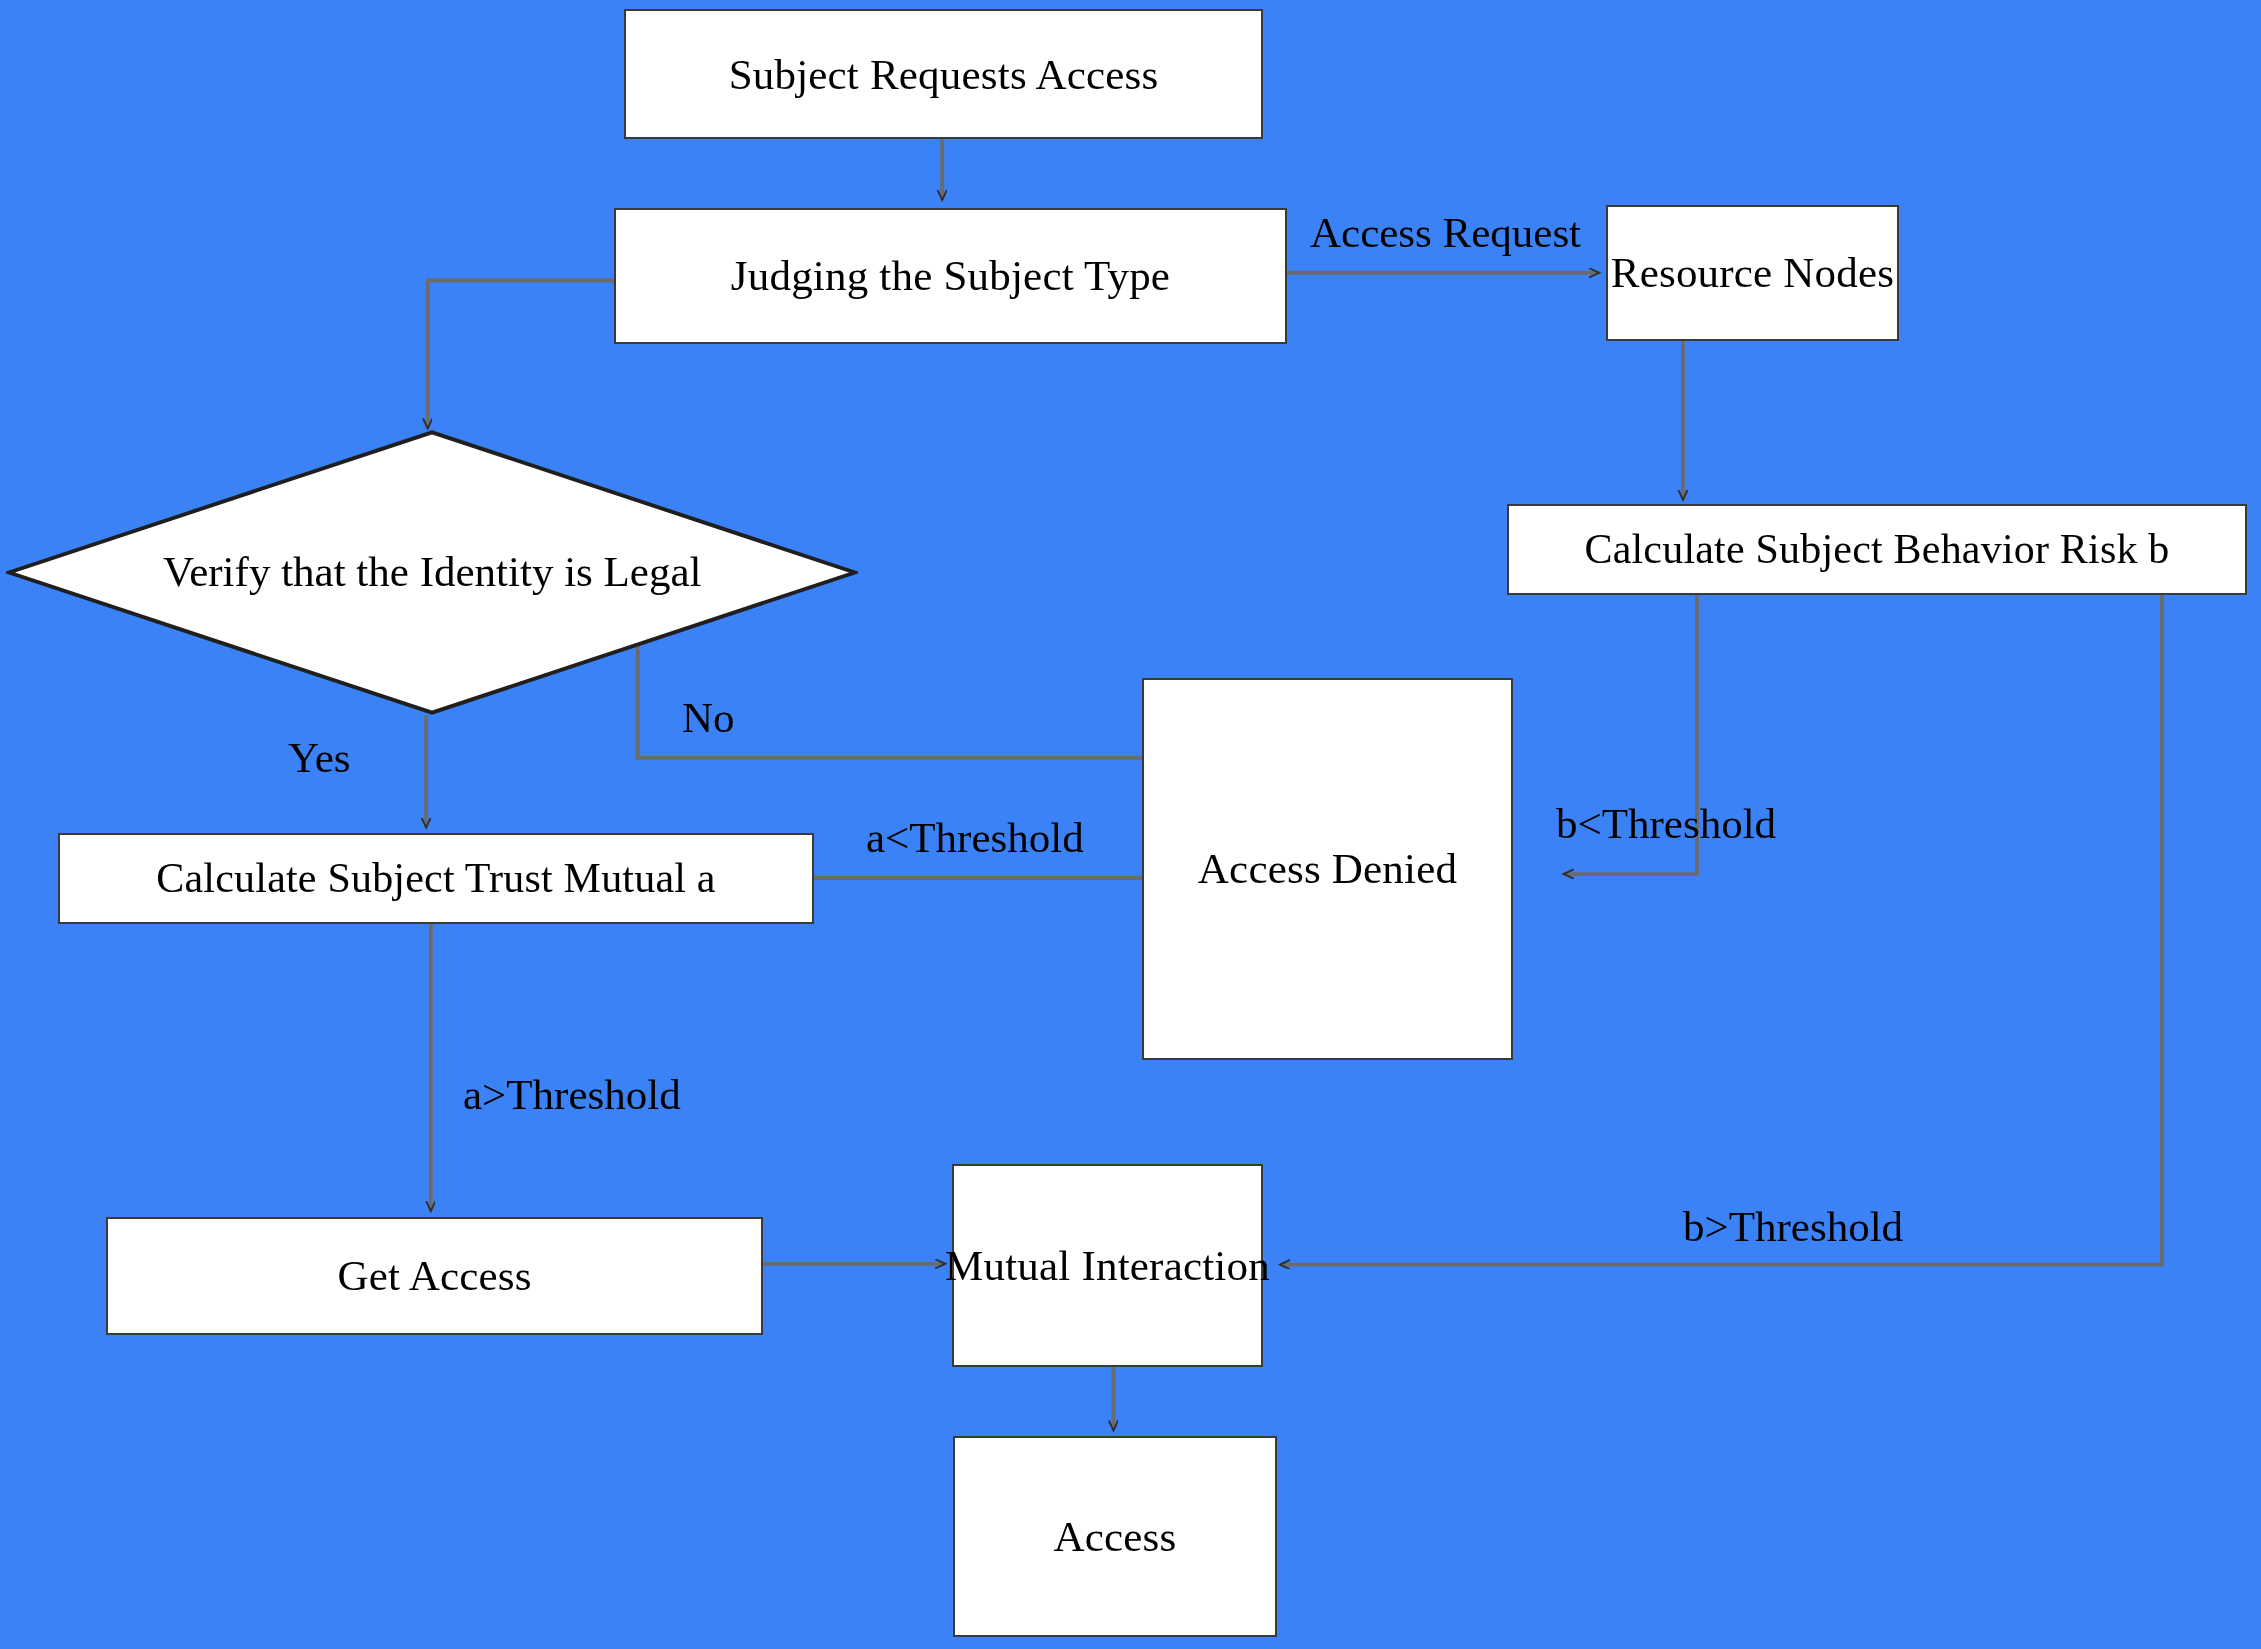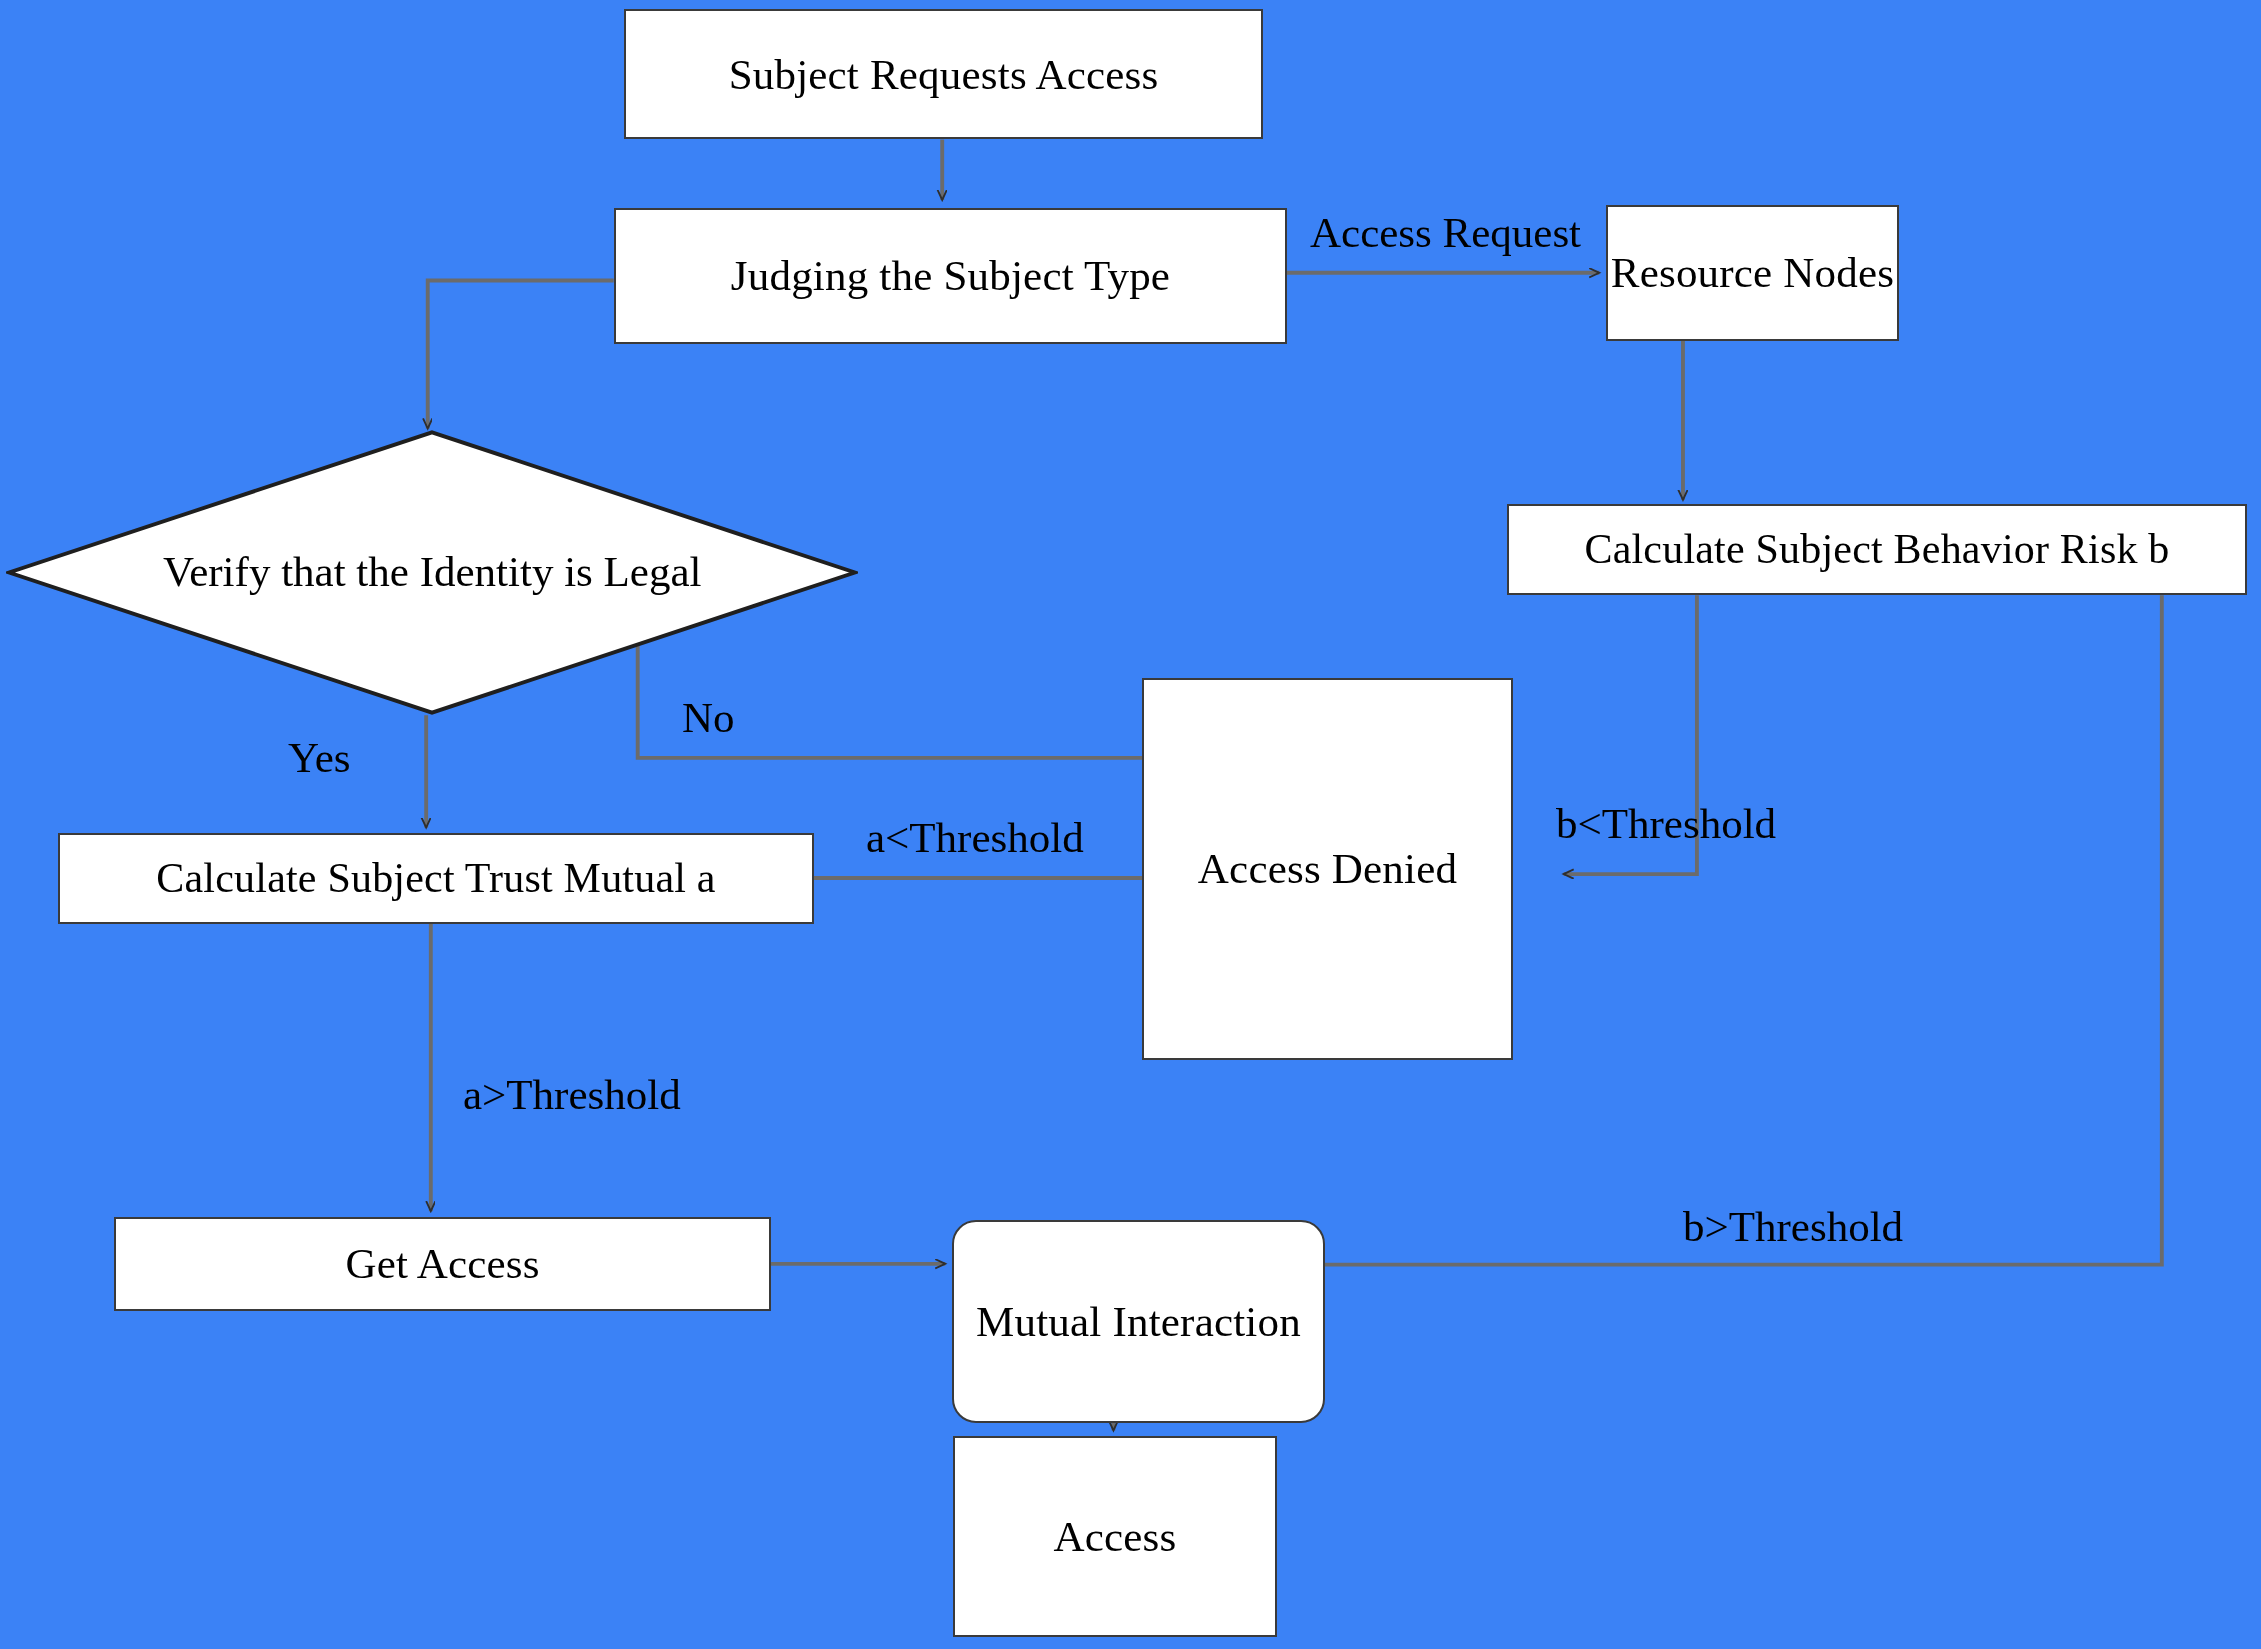"Get Access" div.node { height: 94px -> 118px; margin-left: 8px -> none }
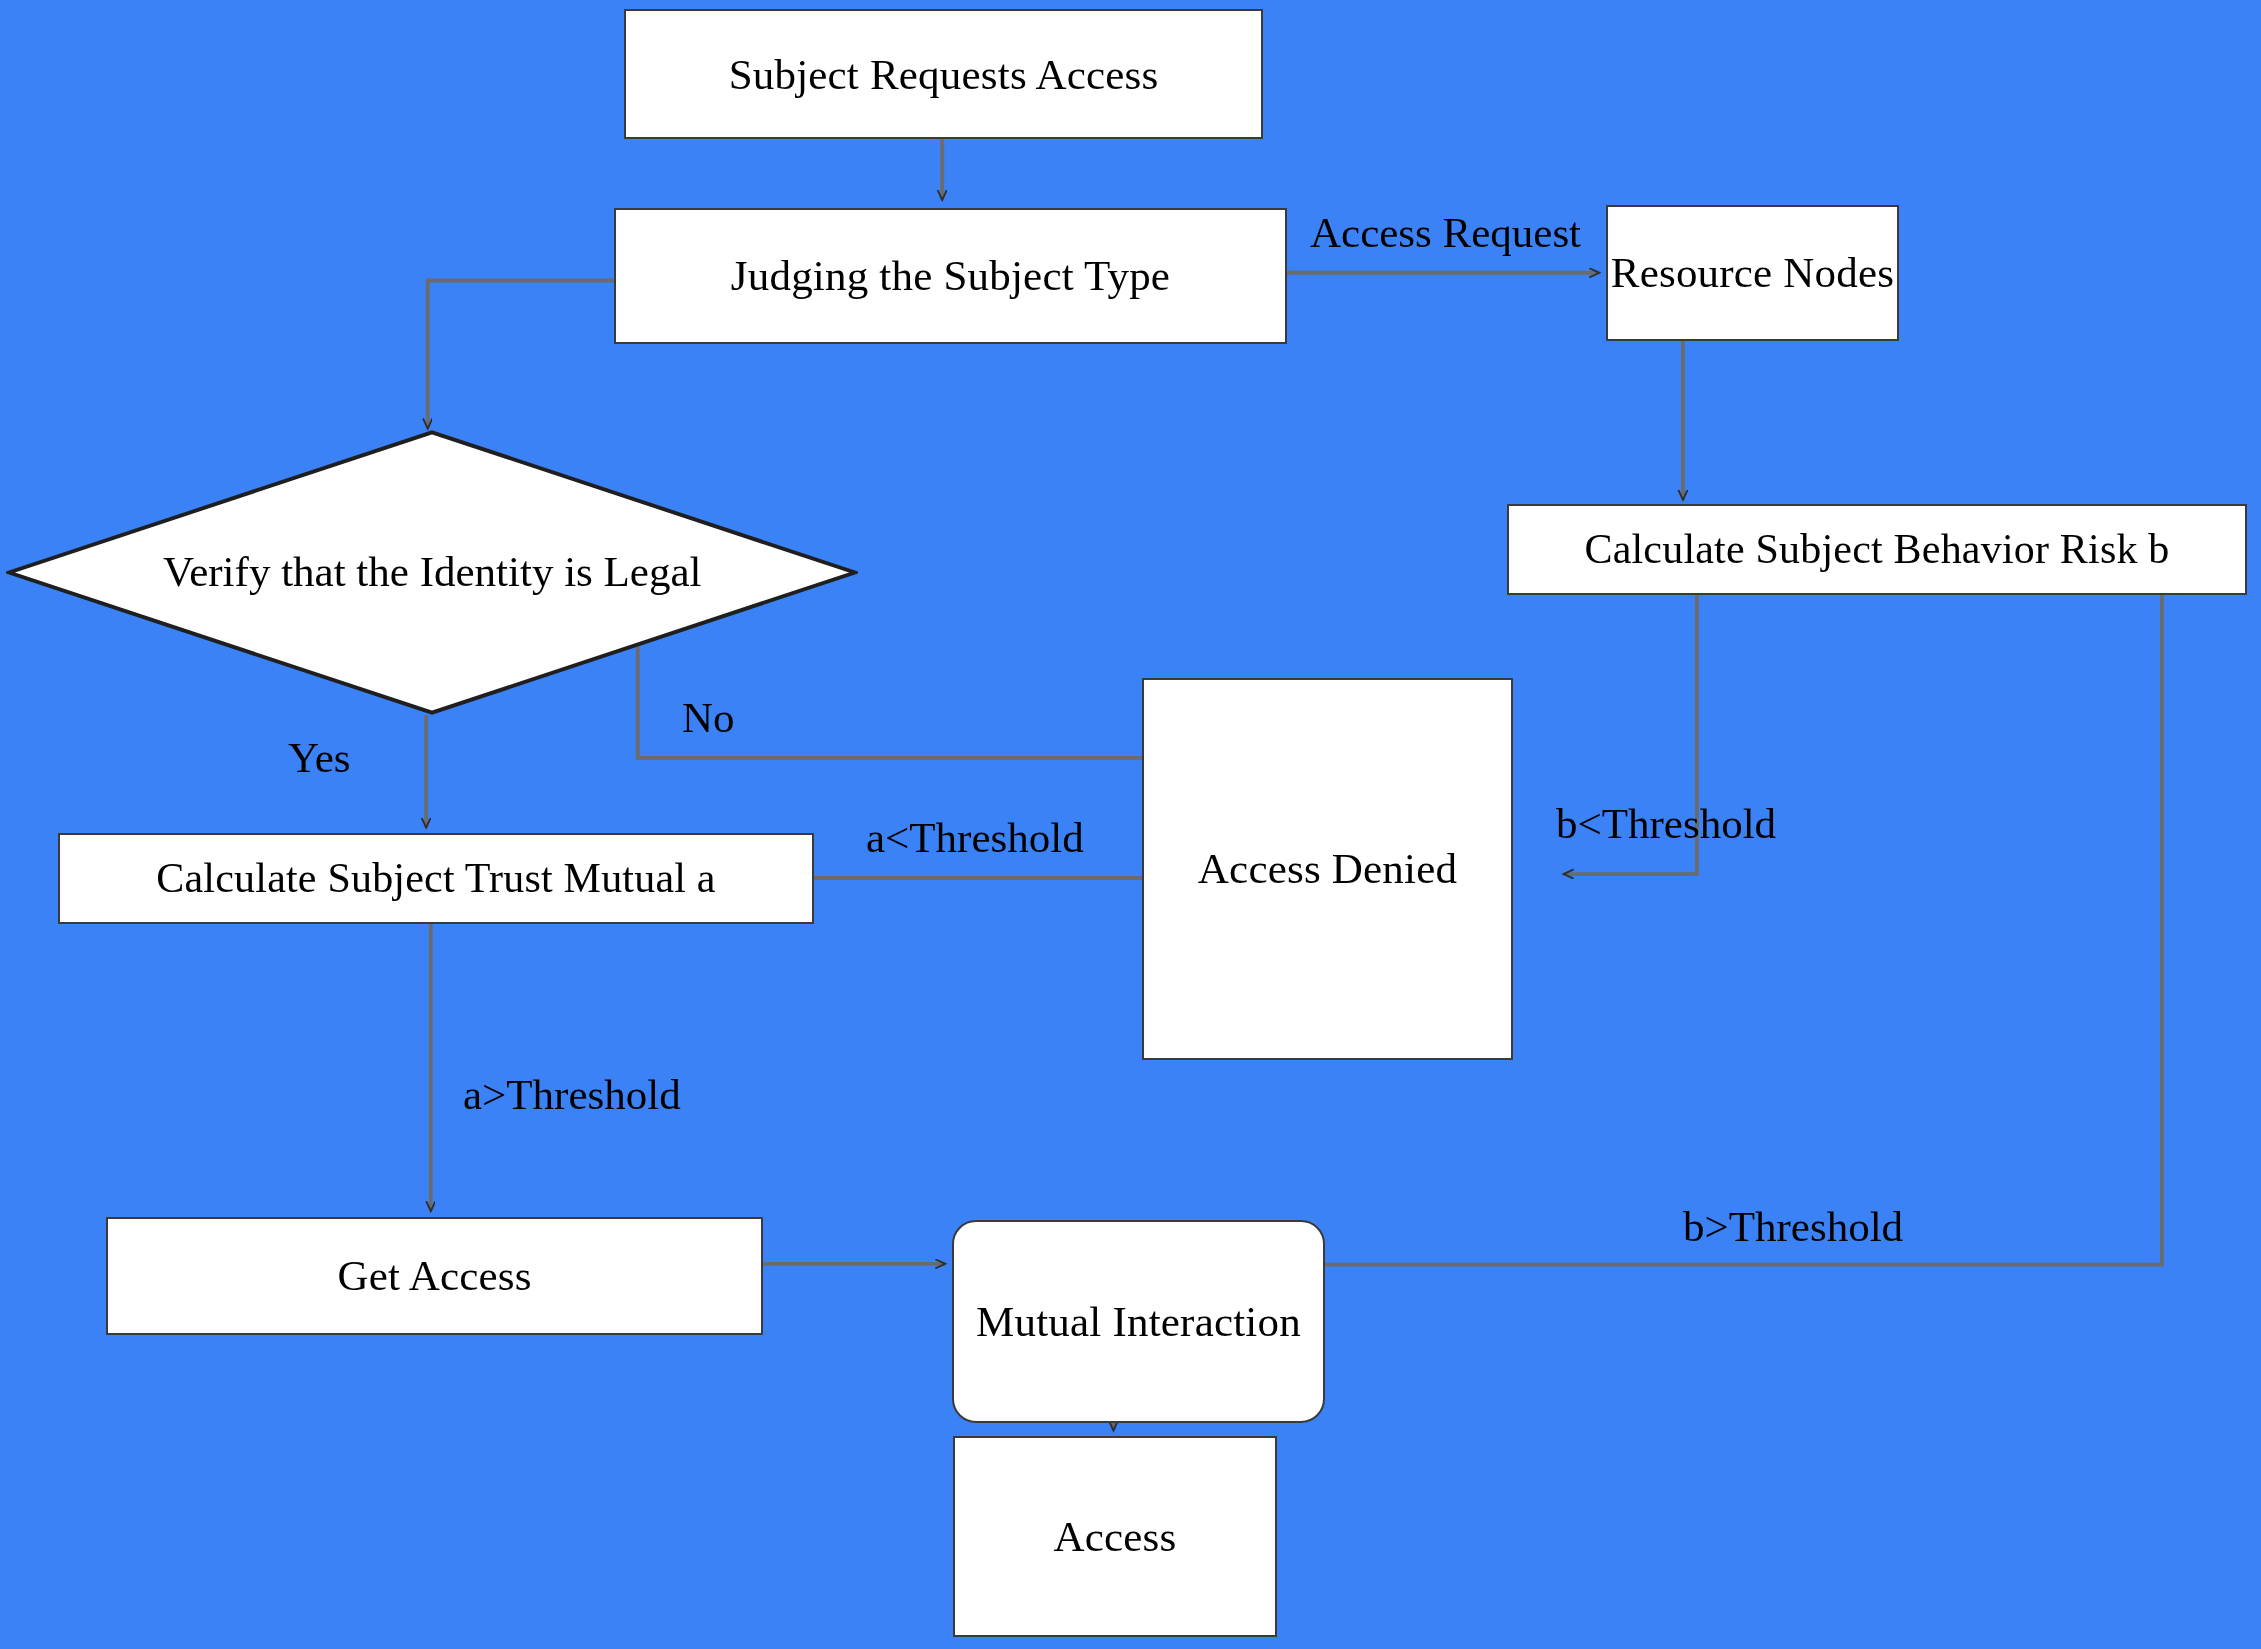"Mutual Interaction" div.node { border-radius: 24px -> none; top: 1220px -> 1164px; width: 373px -> 311px }
